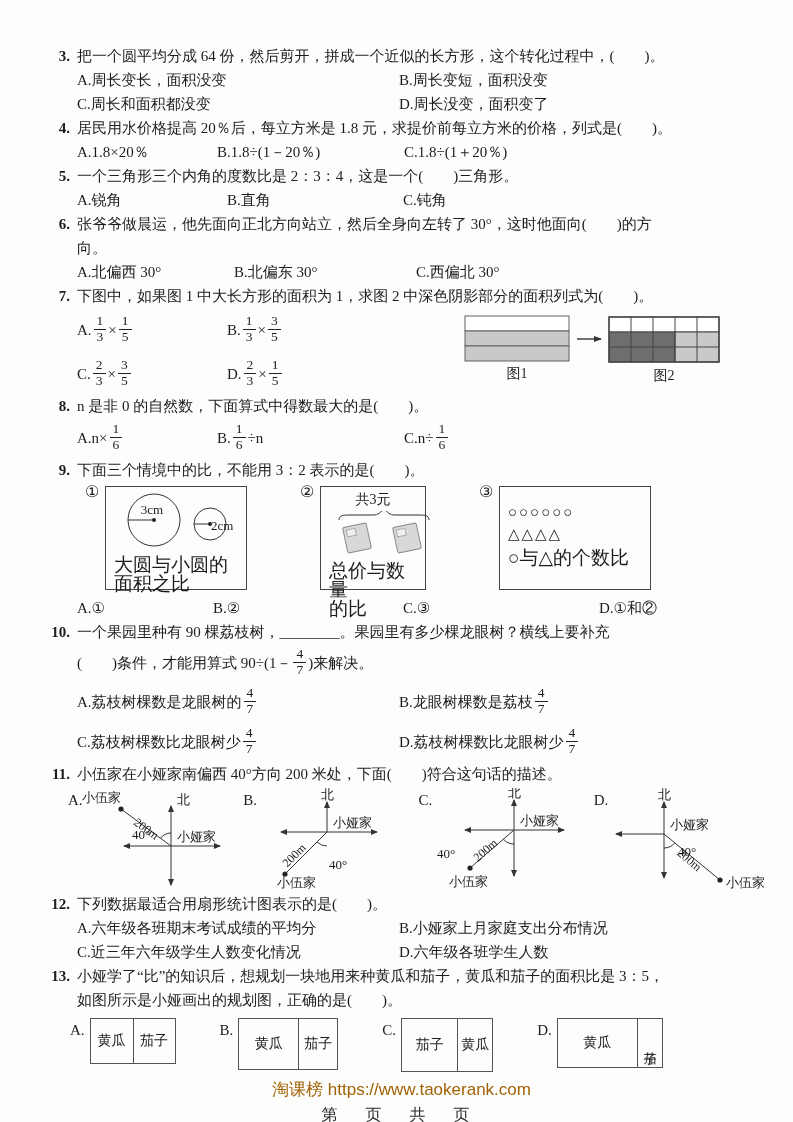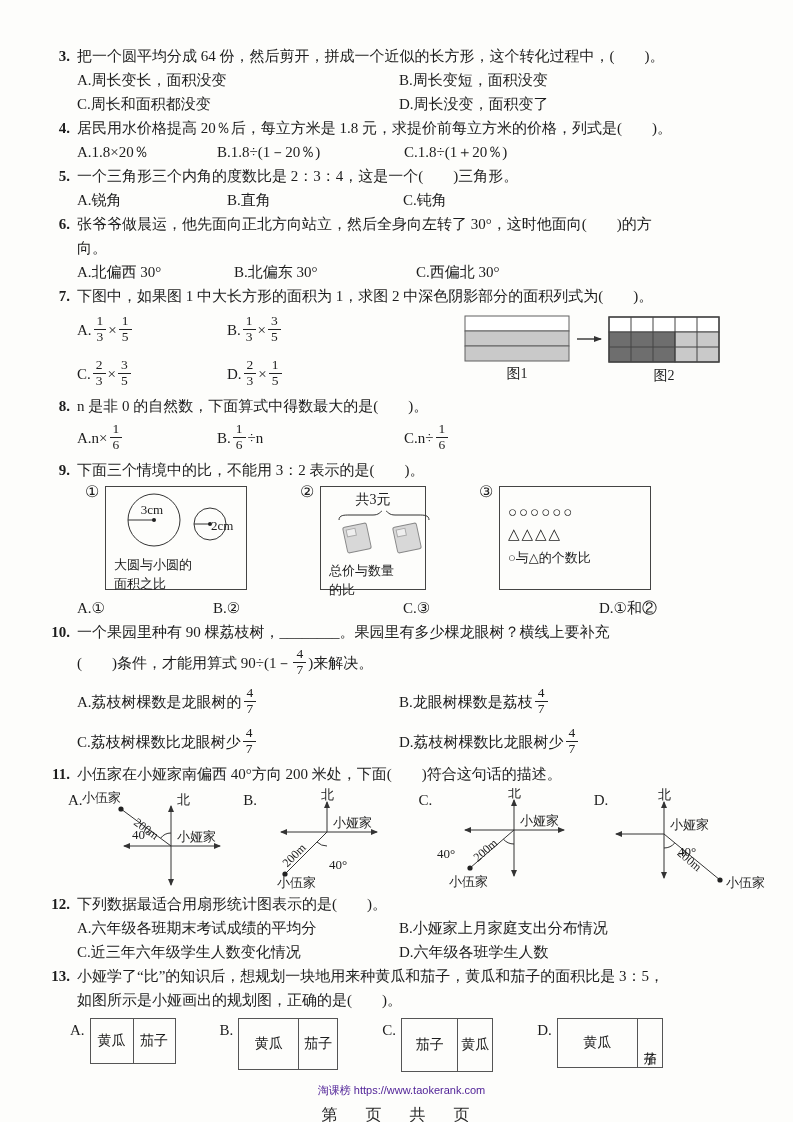"大圆与小圆的" .cap { font-size: 13px -> 19px }
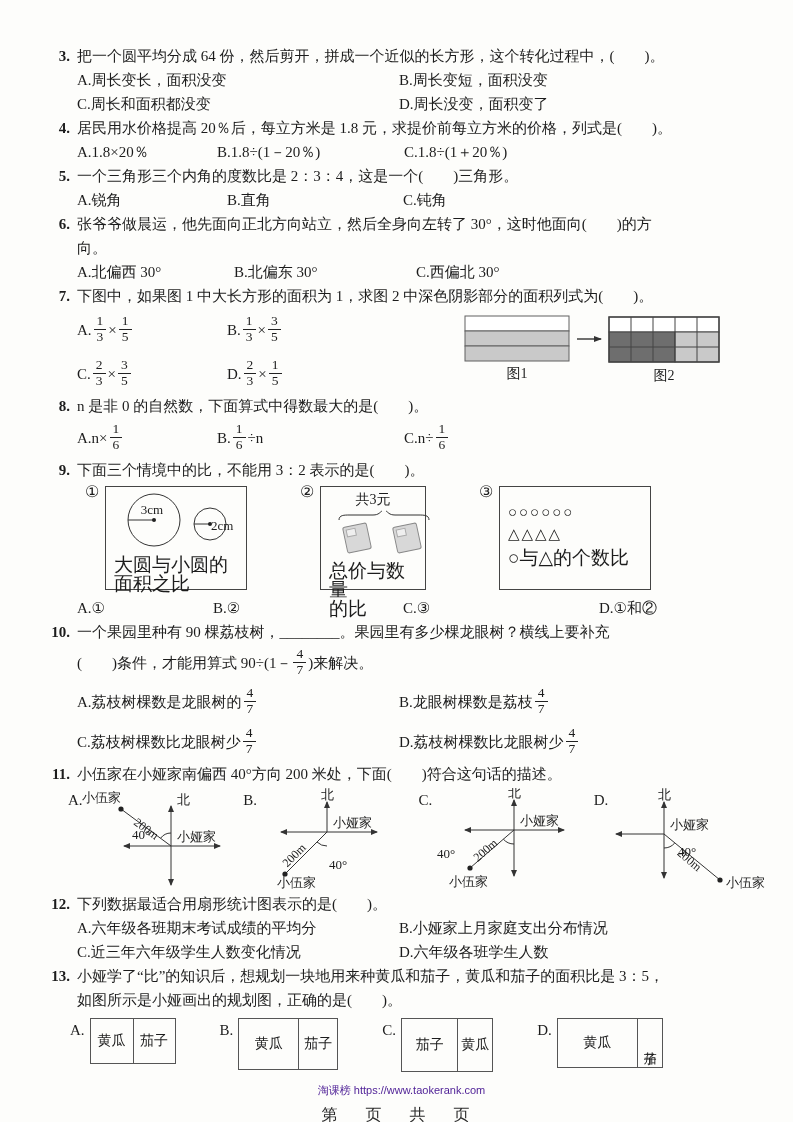"淘课榜 https://www.taokerank.com" .wm { color: #4c1d95 -> #a16207; font-size: 11px -> 17px }
